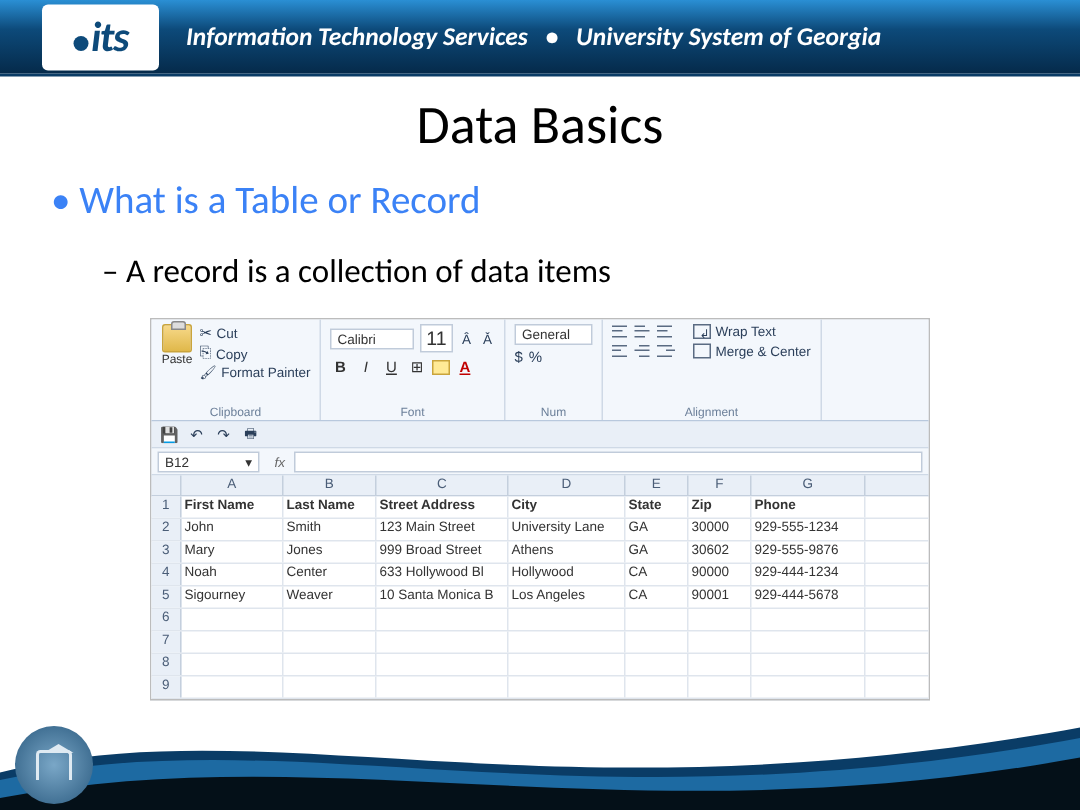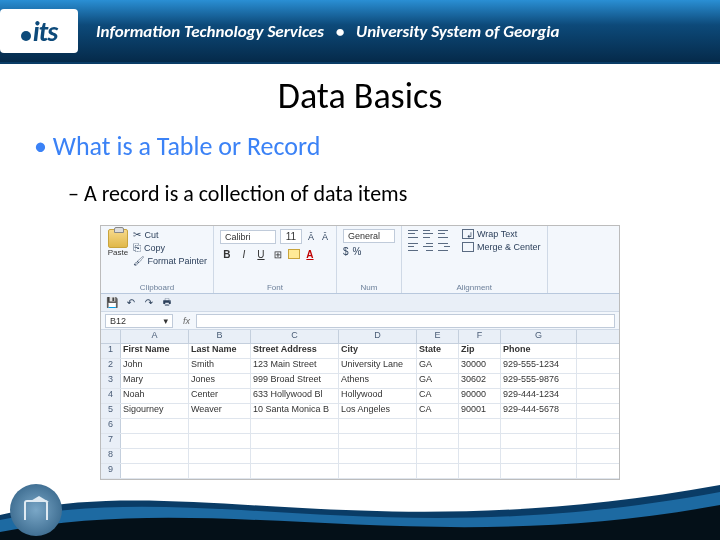"its" .header-banner { height: 64px -> 51px; padding: 0 0 -> 0 28px }
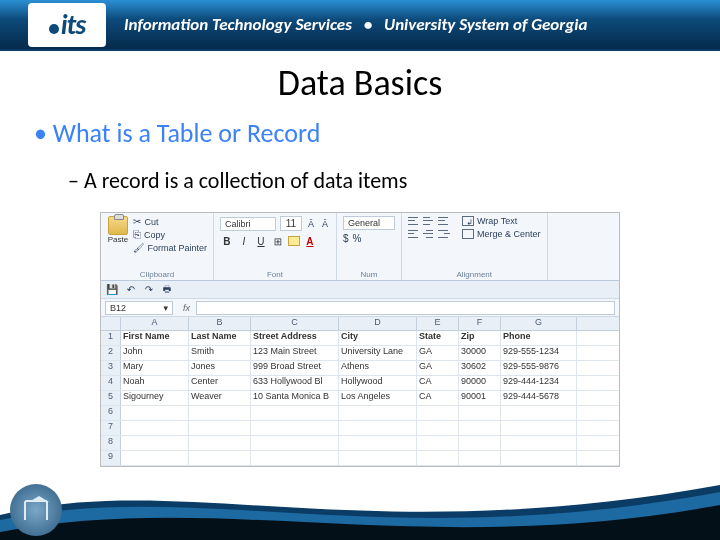"11" .font-size { font-size: 10px -> 13px }
